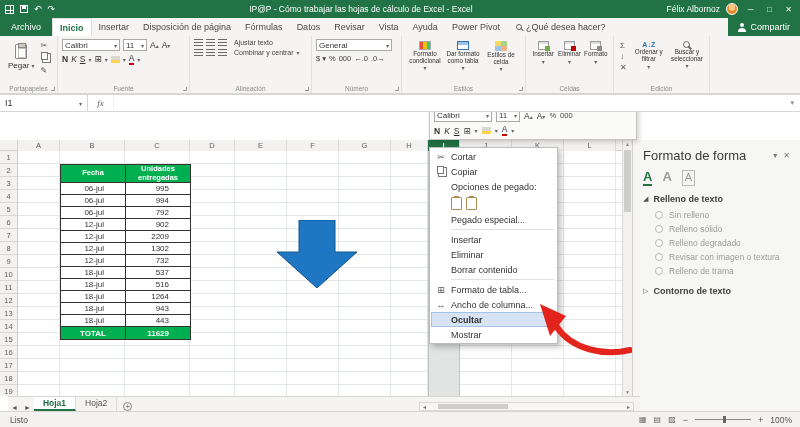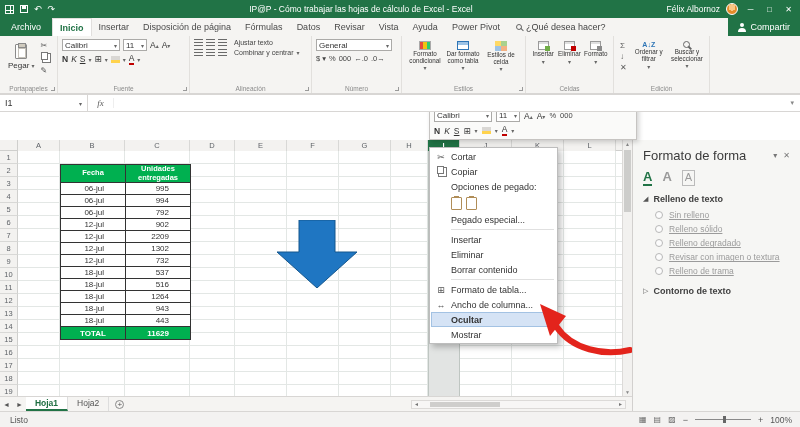"Sin relleno" .radio-row { text-decoration: underline -> none }
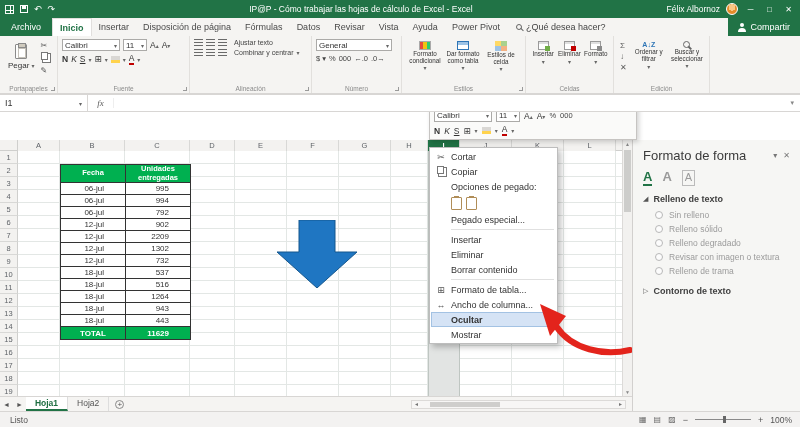"Hoja1" #sheetbar { align-items: center -> flex-end; left: 0 -> 8px }
